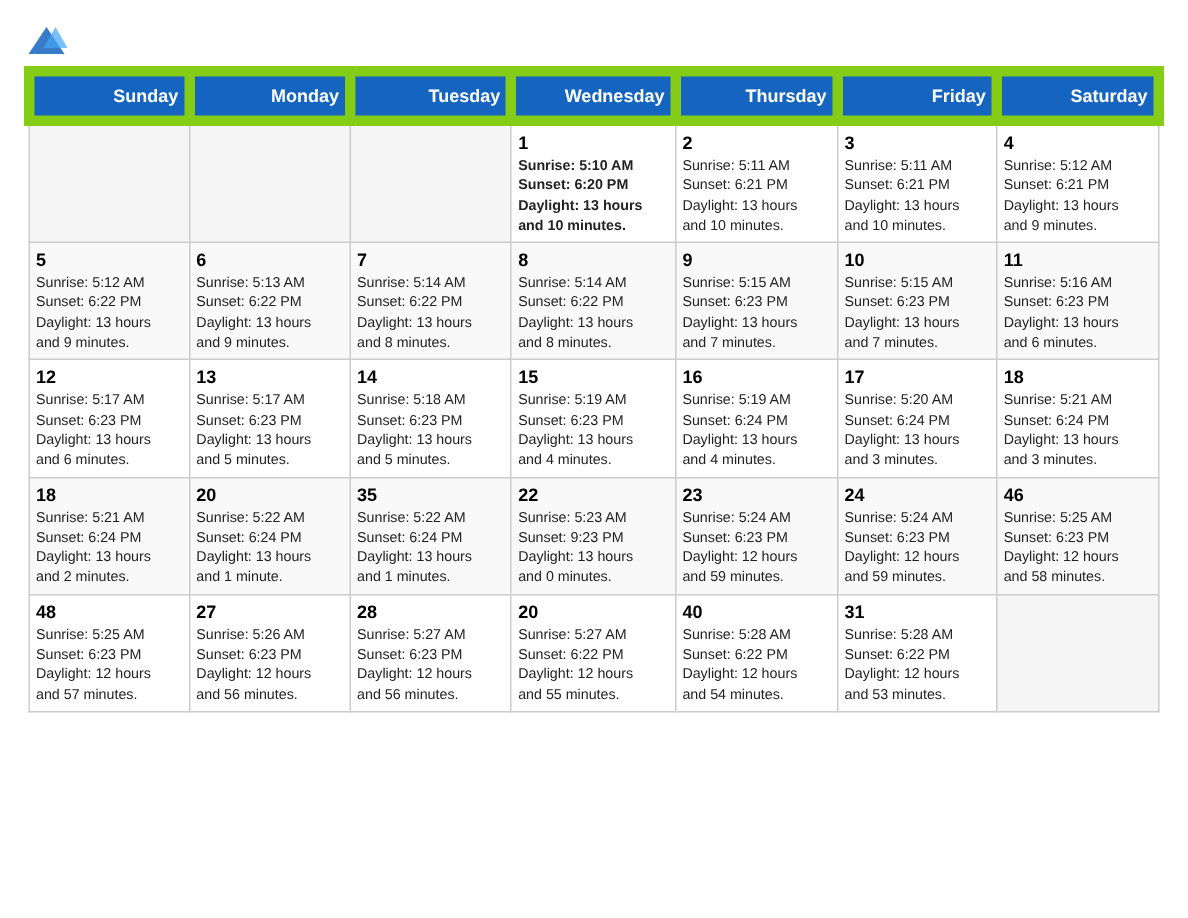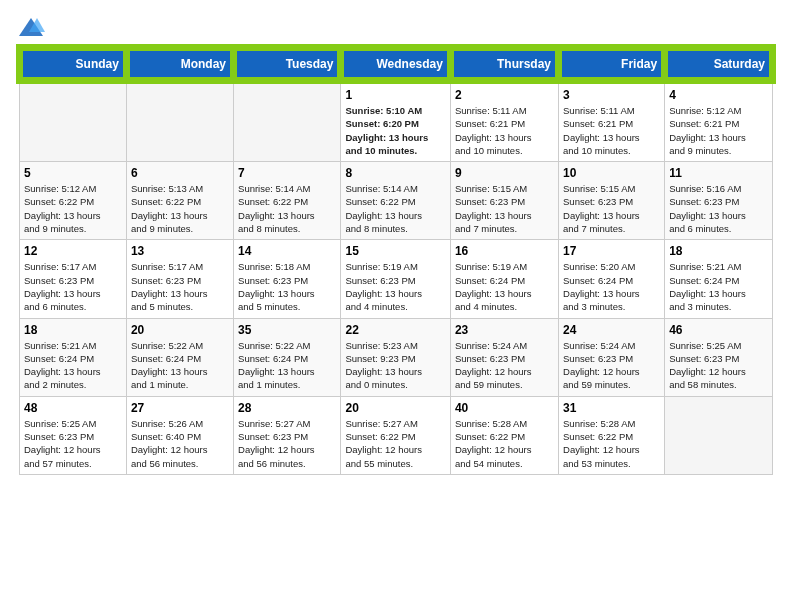"Sunrise: 5:26 AM" div.day-info { text: 6:40 -> 6:23 }
